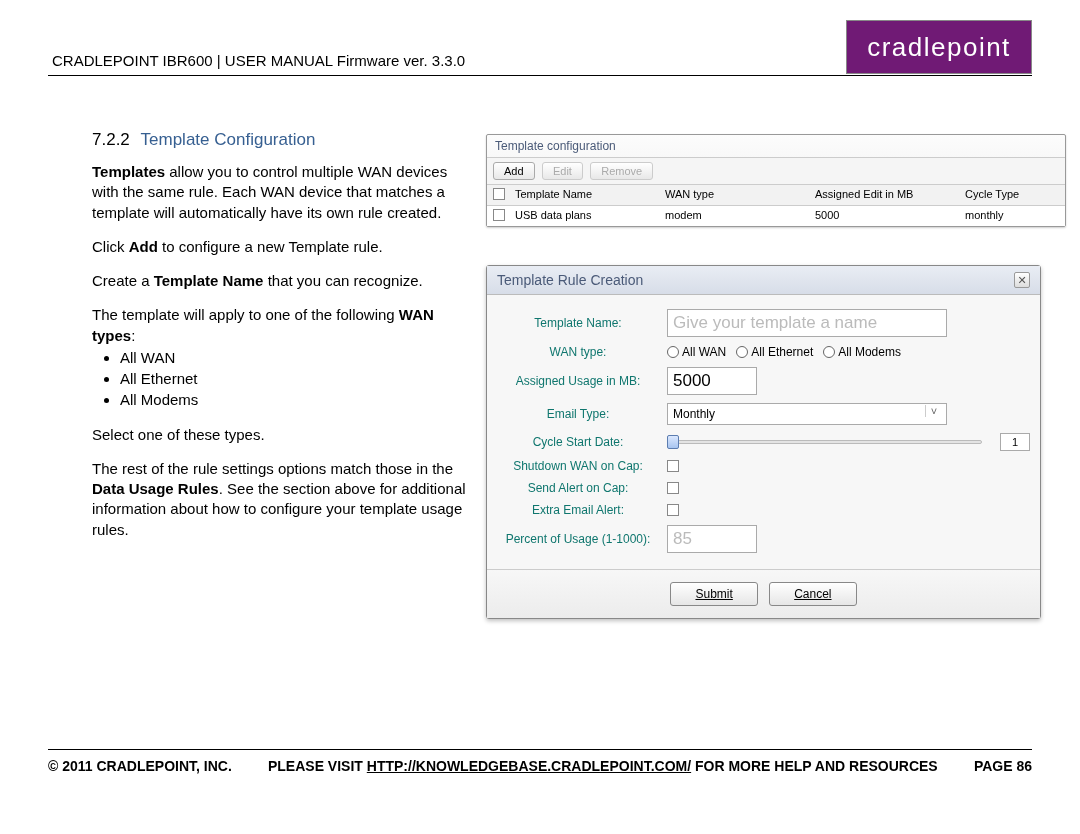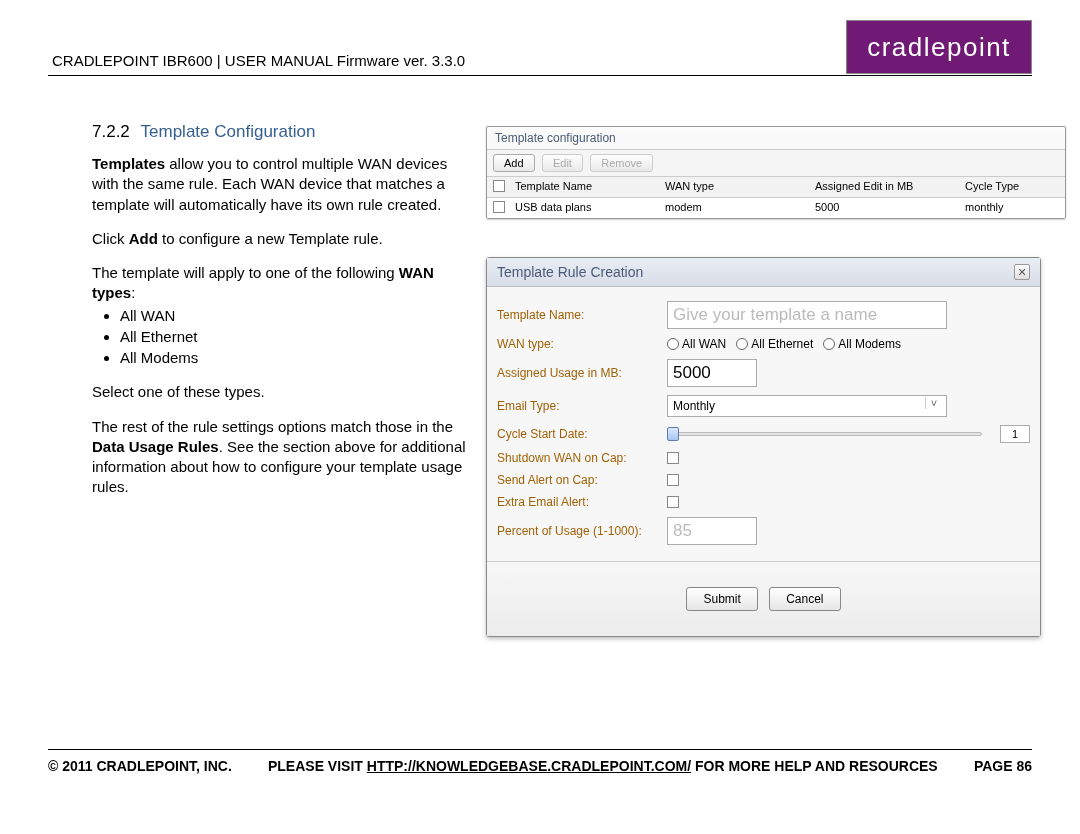"7.2.2 Template Configuration" .content { top: 122px -> 130px }
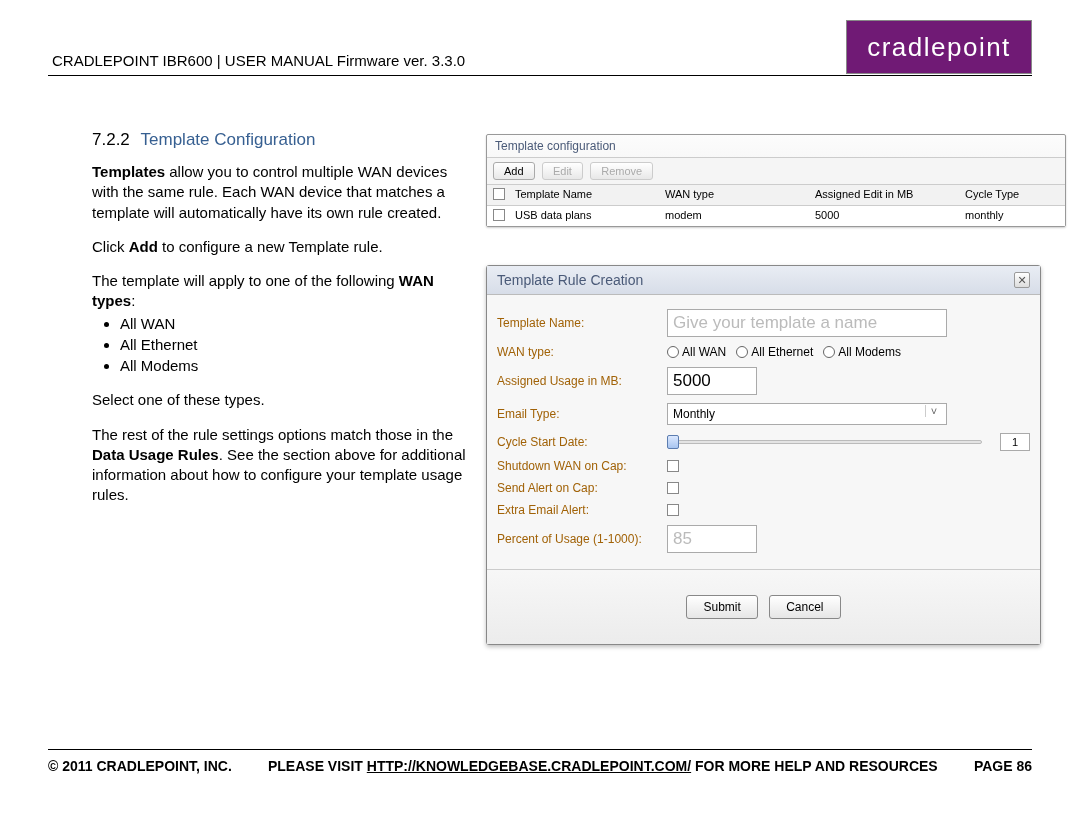"Create a Template Name that" p { html: none -> <p> <span>Create a </span><strong>Template Name</strong><span> that you can recognize.</span> </p> }
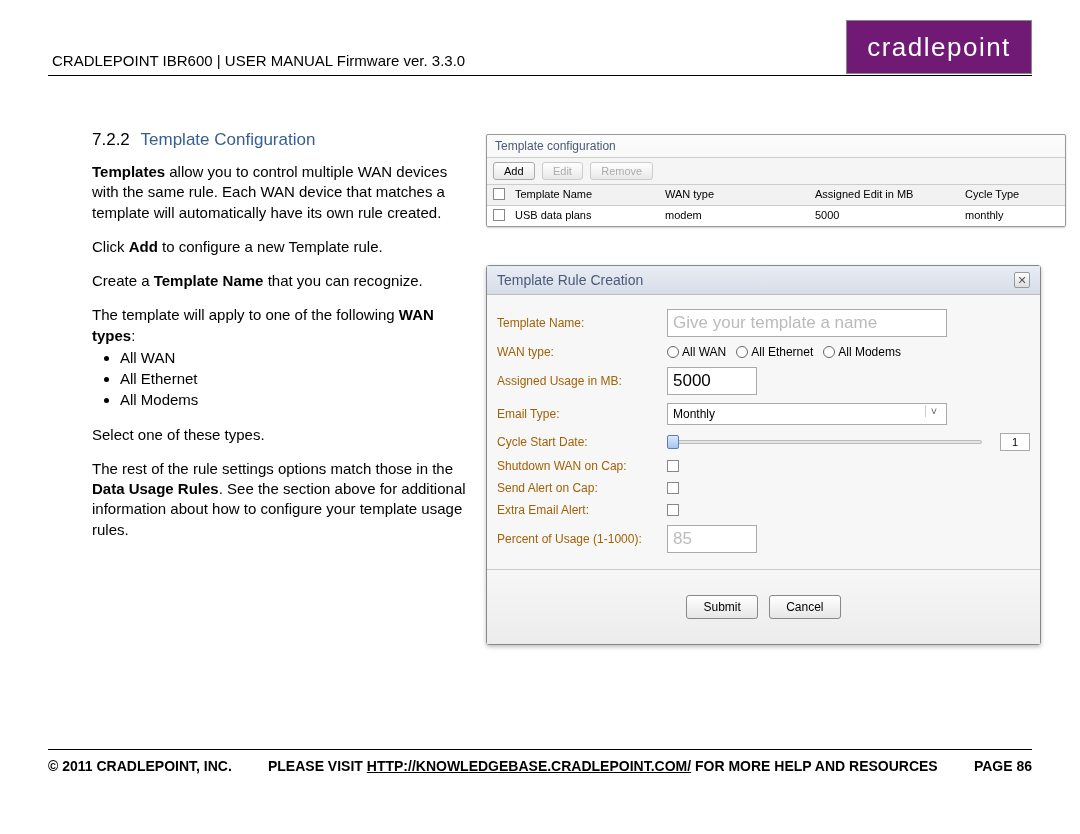"Template Name:" .flabel { color: #a16207 -> #0f766e; text-align: left -> center }
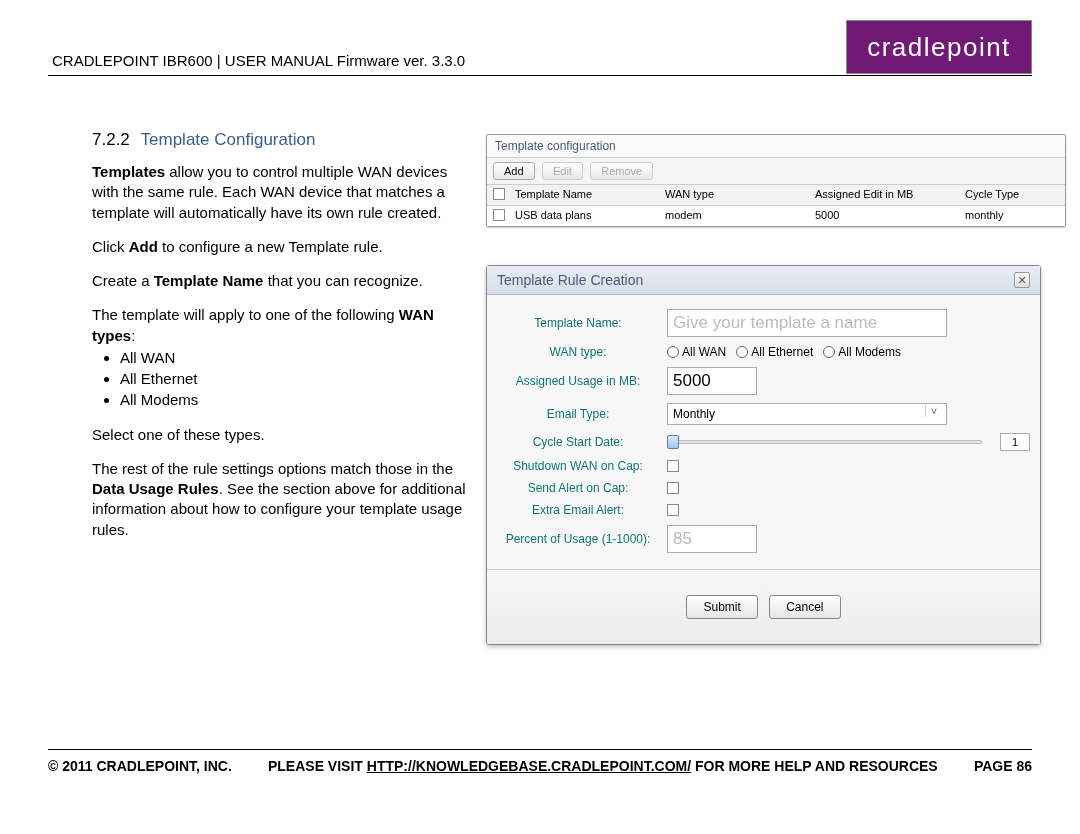"Submit" .dlg-btn { margin: 17px 4px -> 4px 4px; padding: 4px 16px -> 4px 24px; text-decoration: none -> underline }
